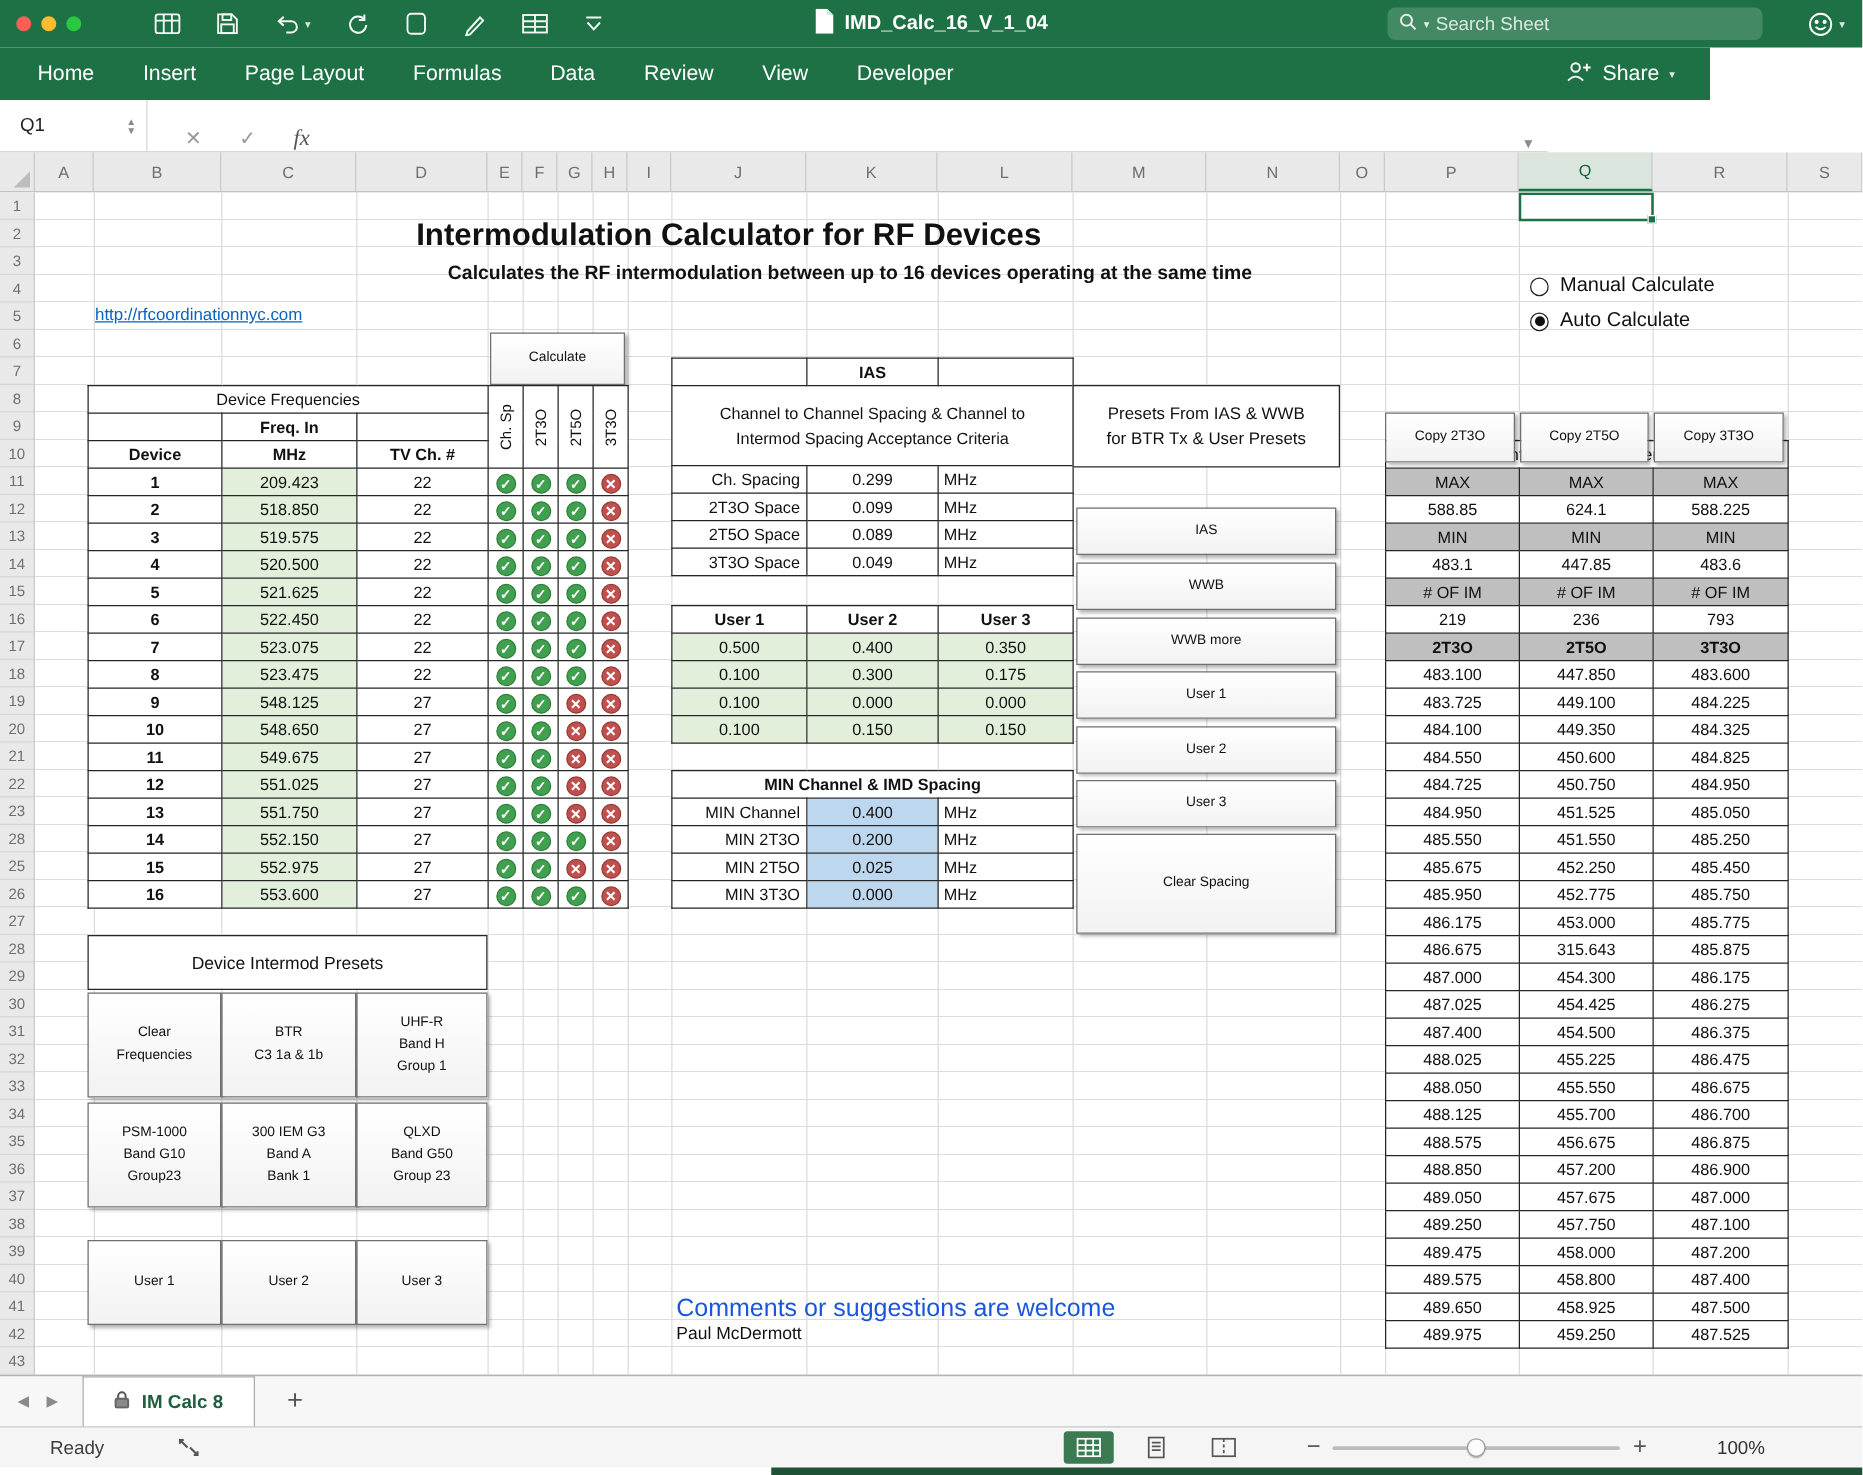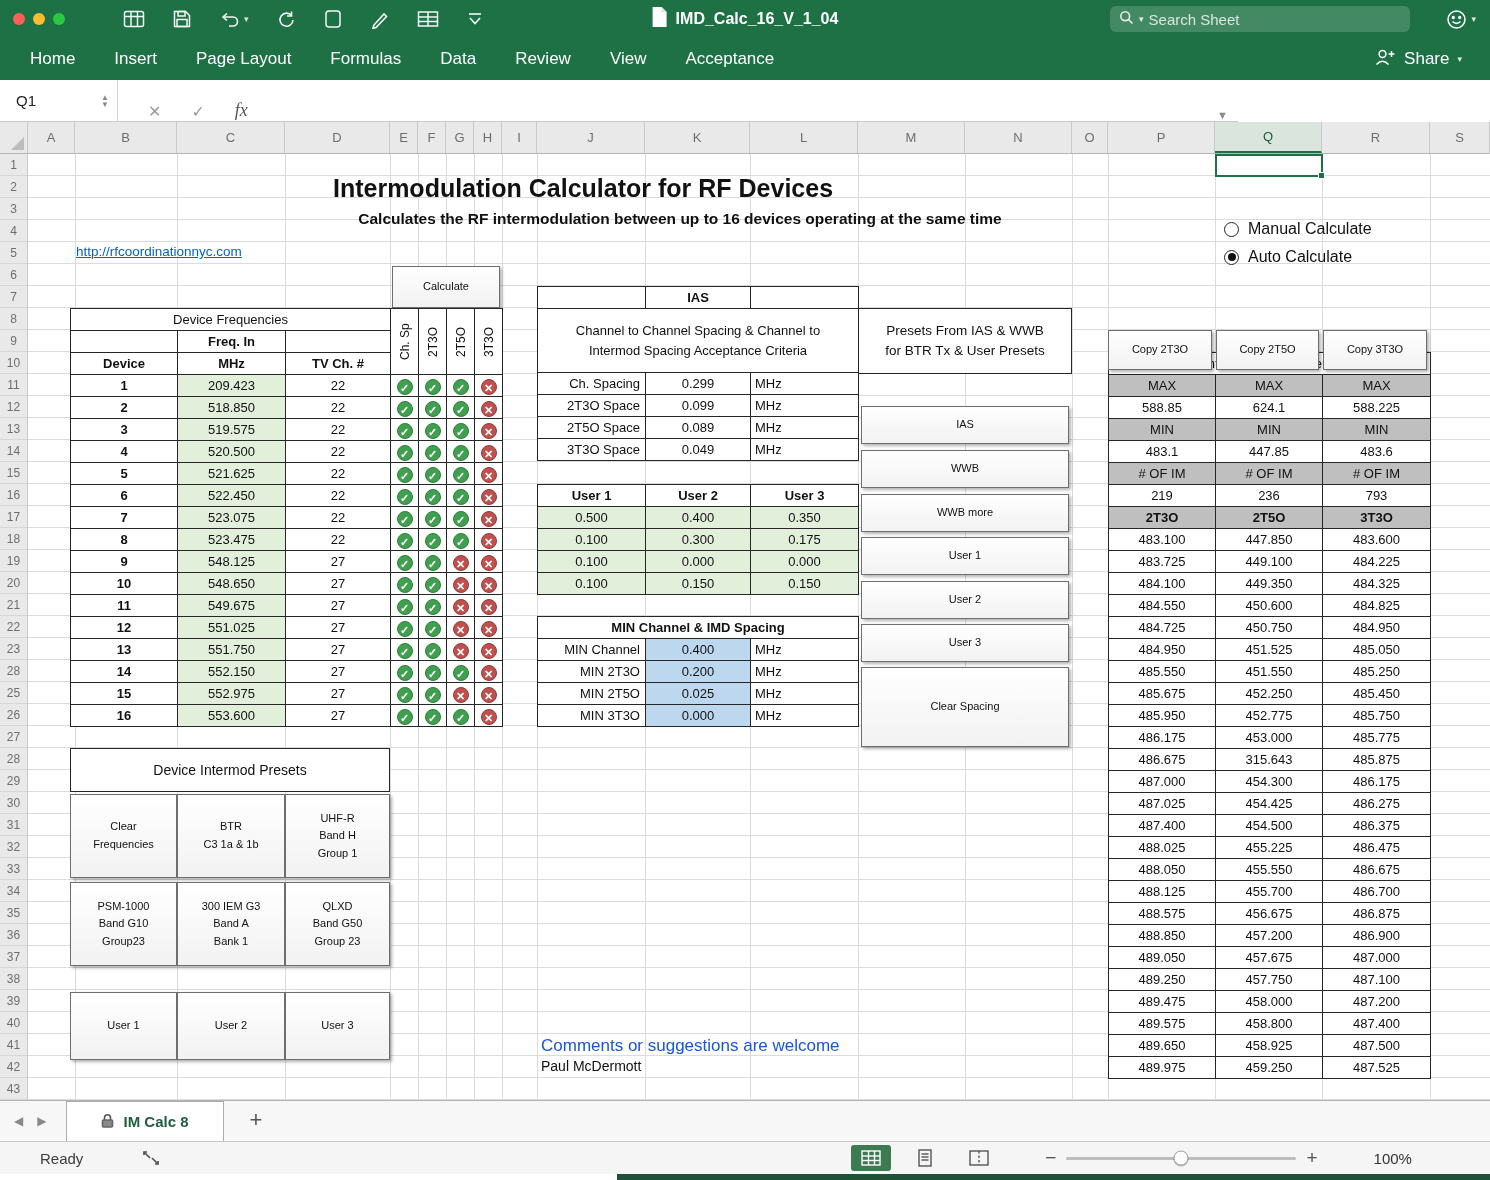"Home" .ribbon { width: 1490px -> 1368px }
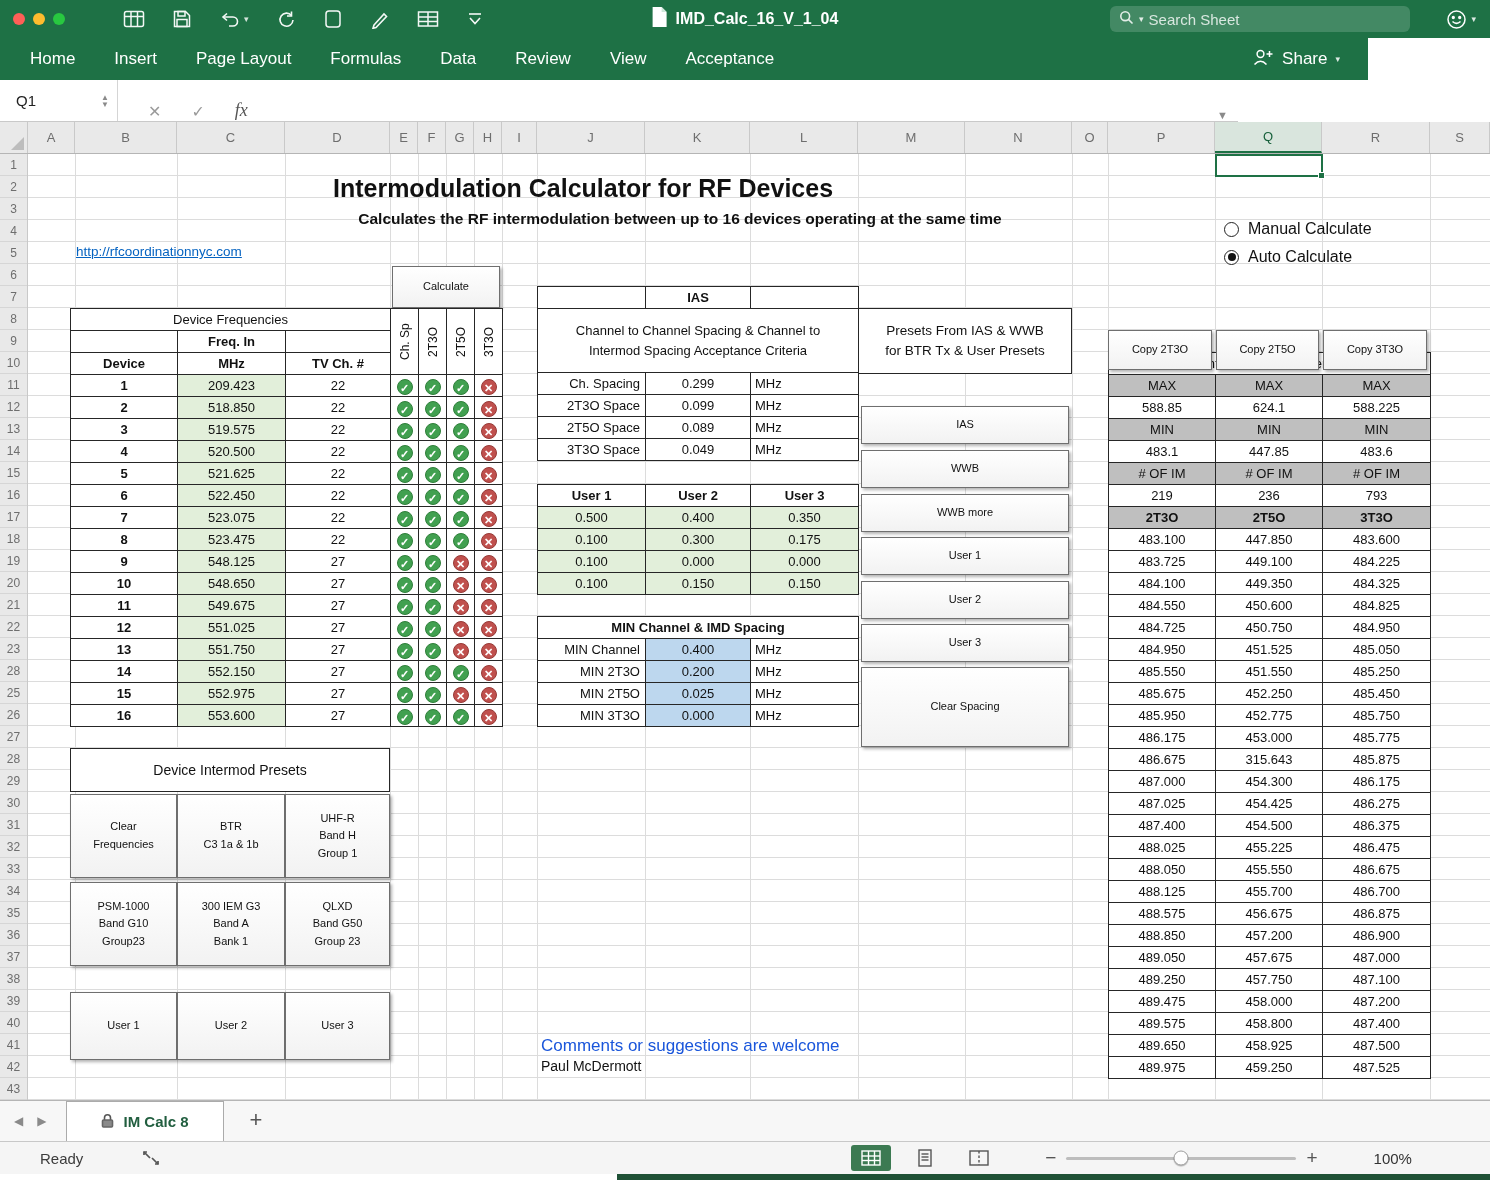"Acceptance" span.rtab { text: Acceptance -> Developer }
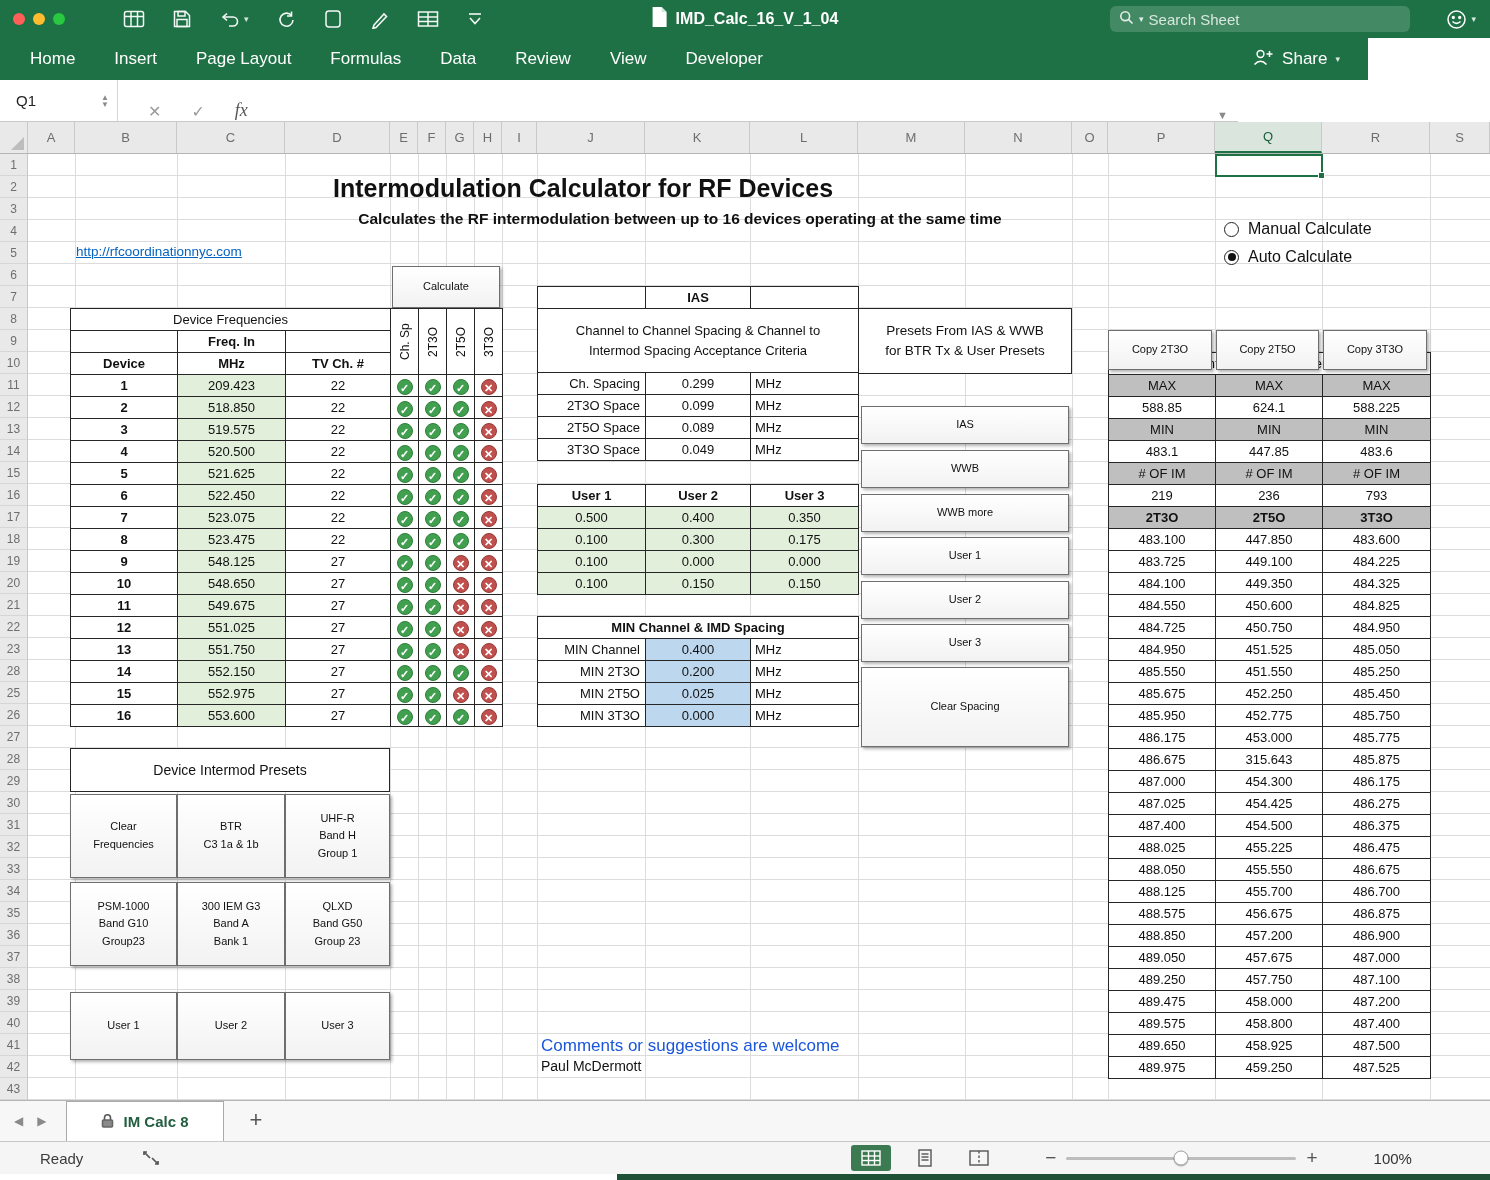"Comments or suggestions are welcome" .comment1 { font-size: 17px -> 20px }
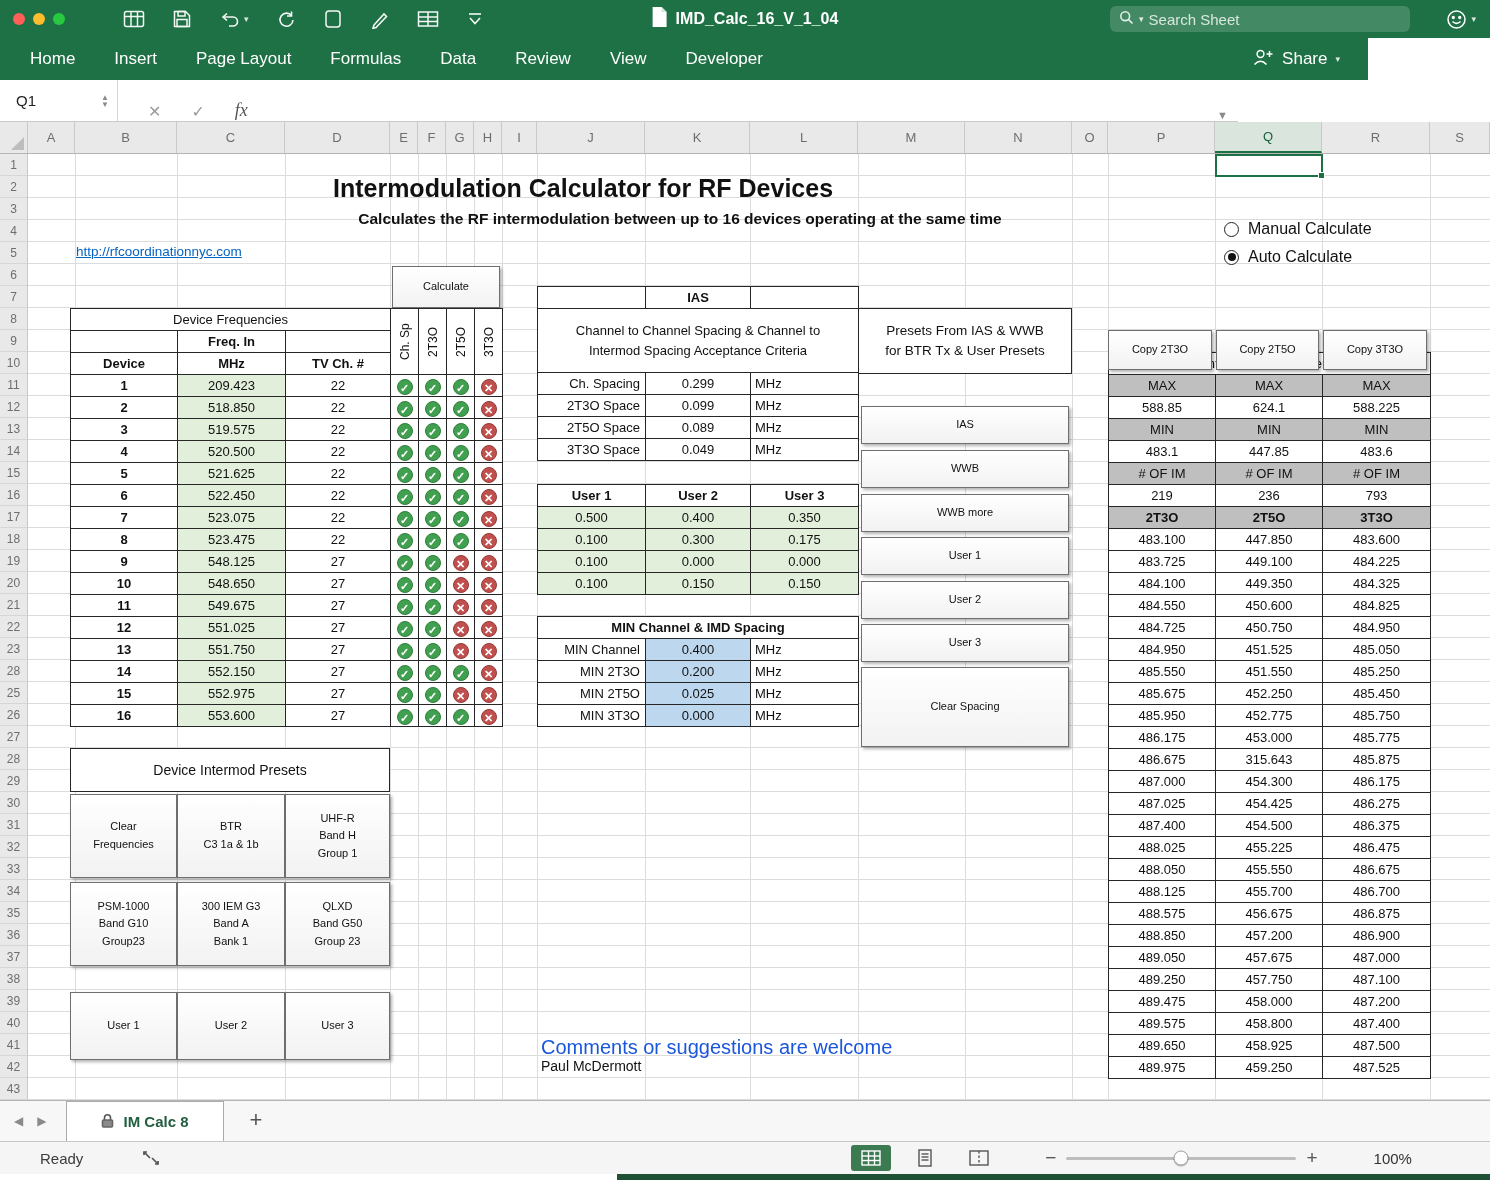"IM Calc 8" .sheettab { padding: 0 34px -> 0 24px }
